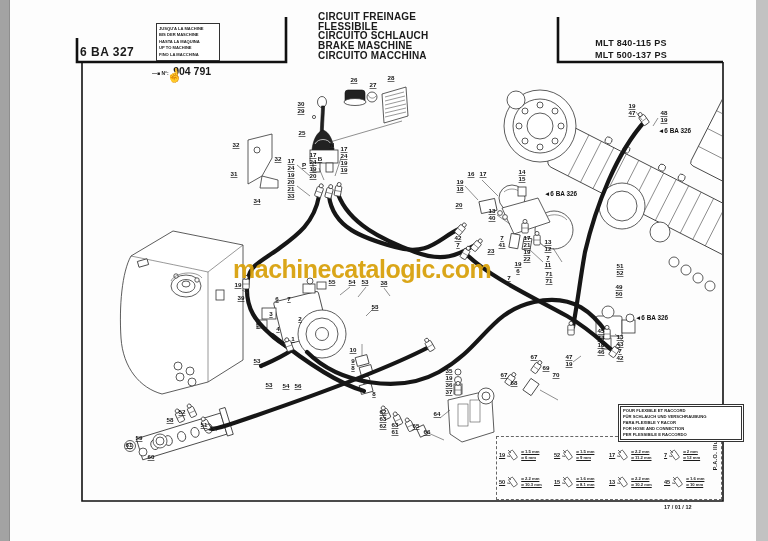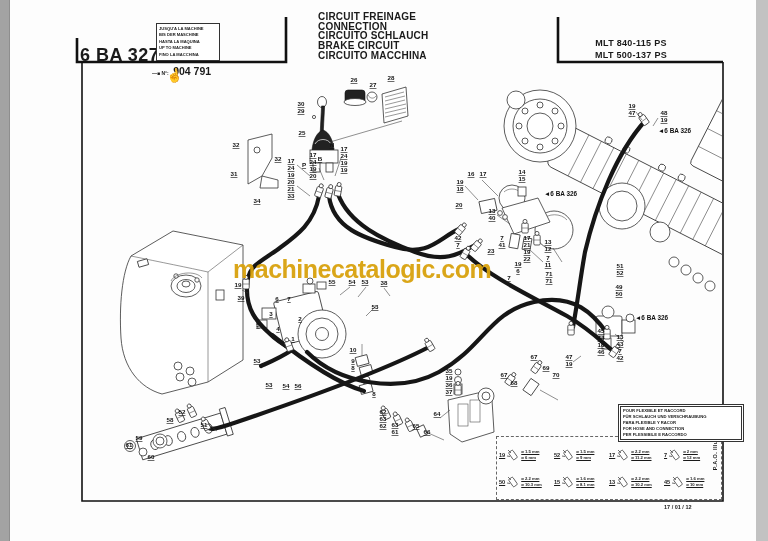"CONNECTION" div { text: CONNECTION -> FLESSIBILE }
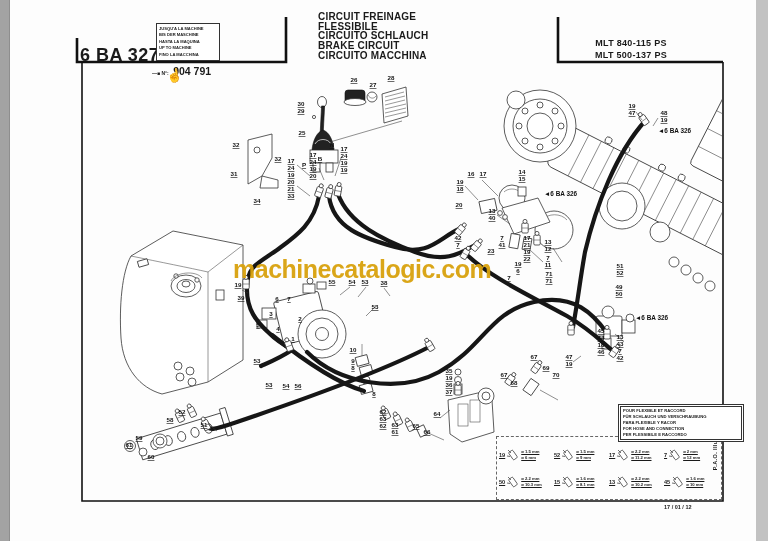"6 BA 327" #code-label { font-size: 18px -> 12px }
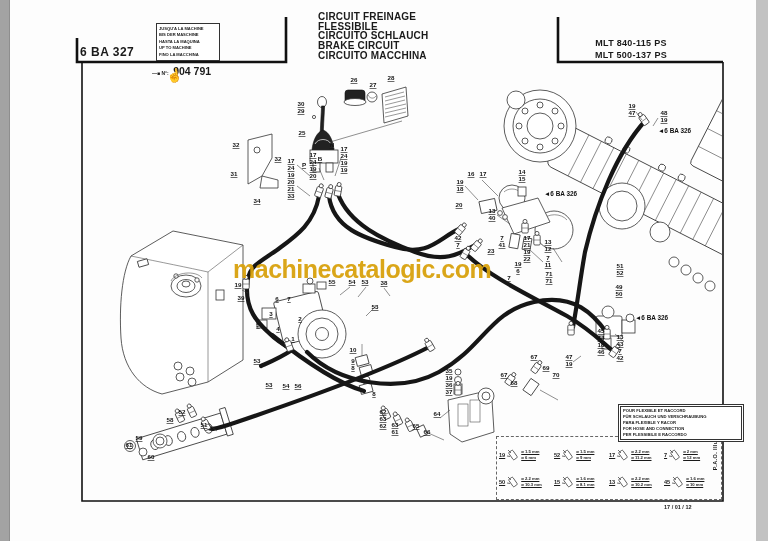"BRAKE CIRCUIT" div { text: CIRCUIT -> MASCHINE }
